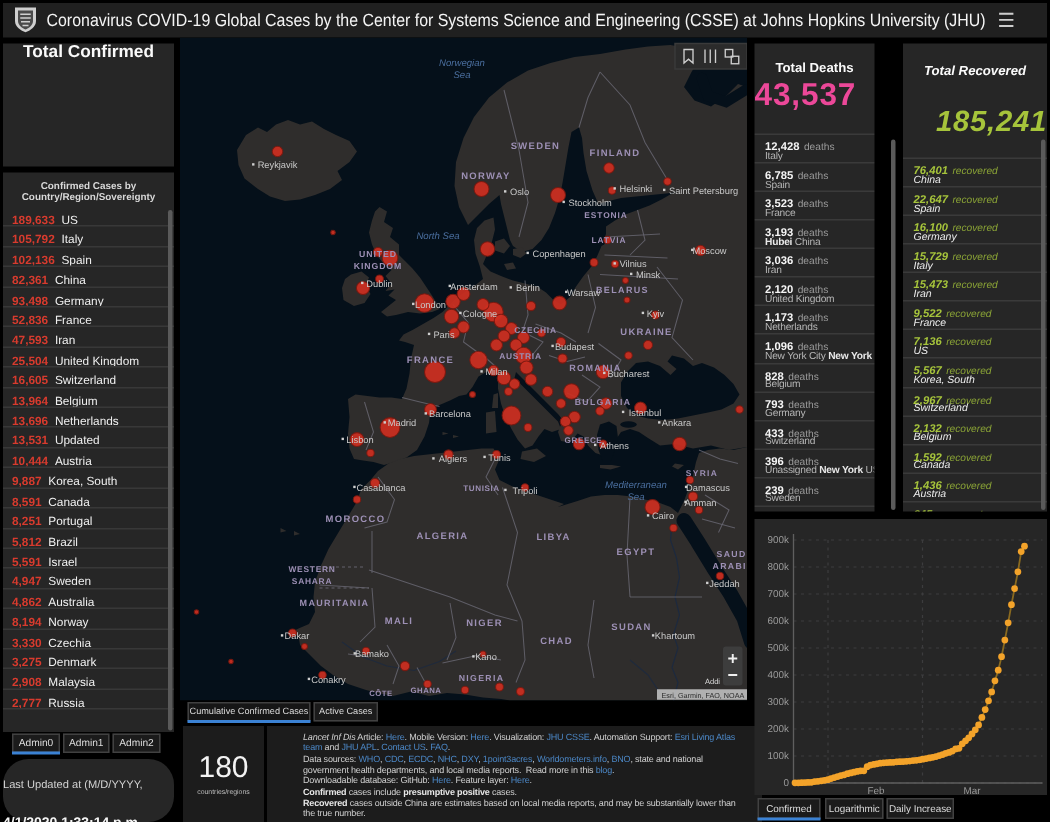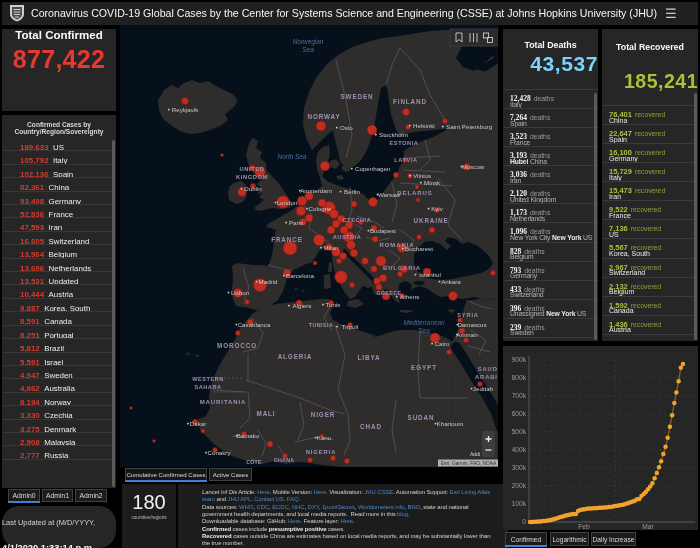"877,422" div { html: <div>877,422</div> -> none }
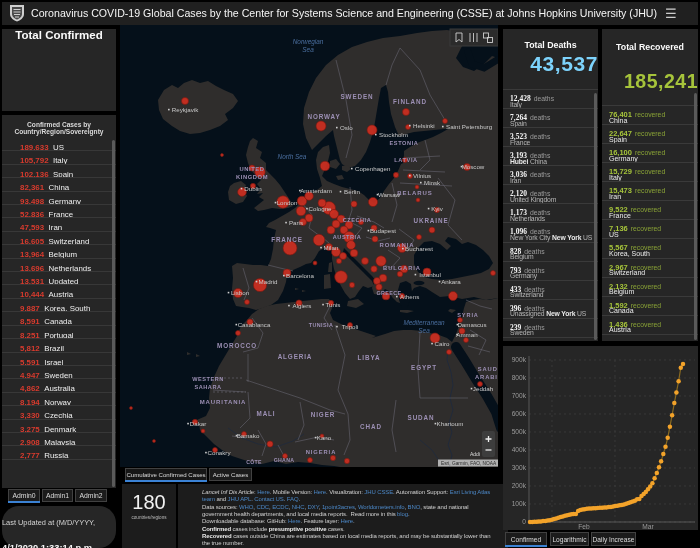"Total Deaths" div.panel { width: 95px -> 80px }
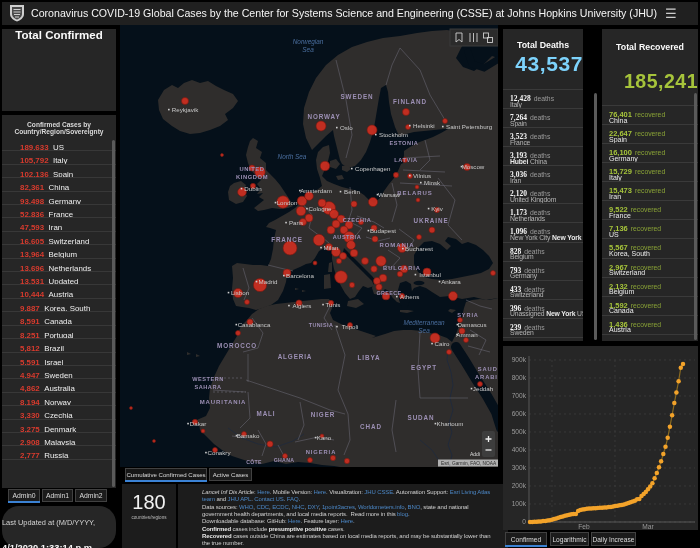"Total Recovered" div.panel { font-style: none -> italic }
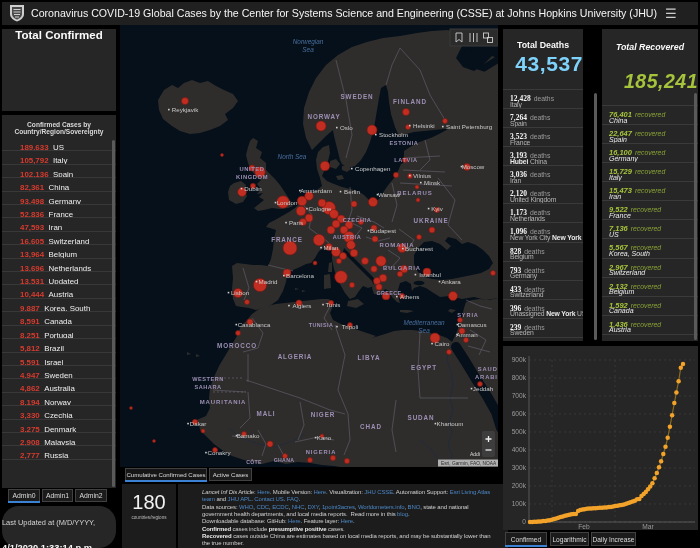"43,537" div { color: #7dd3fc -> #ec4899; text-align: right -> left }
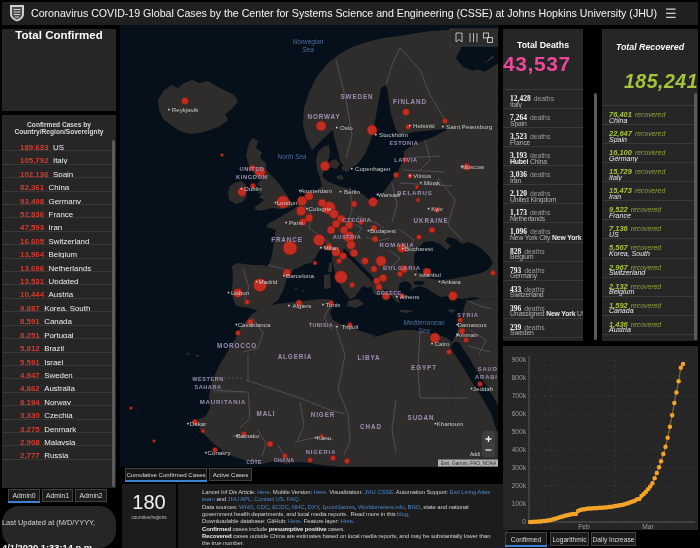"12,428" .dnum { font-family: Liberation Serif, serif -> none }
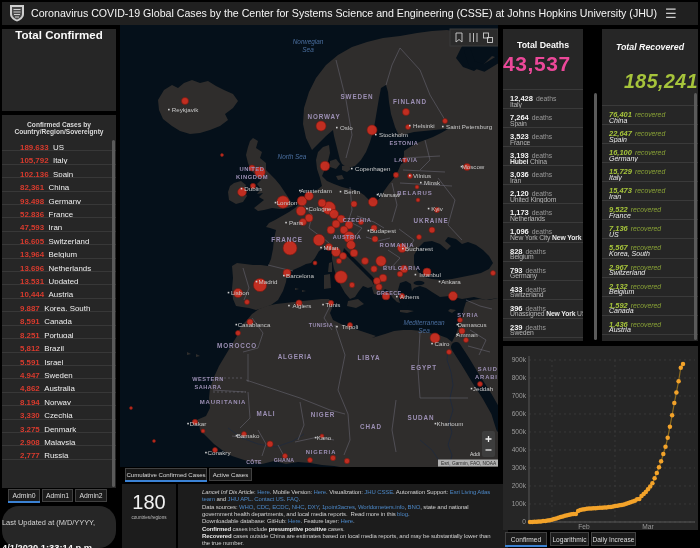"7,264" span.dnum { text: 7,264 -> 6,785 }
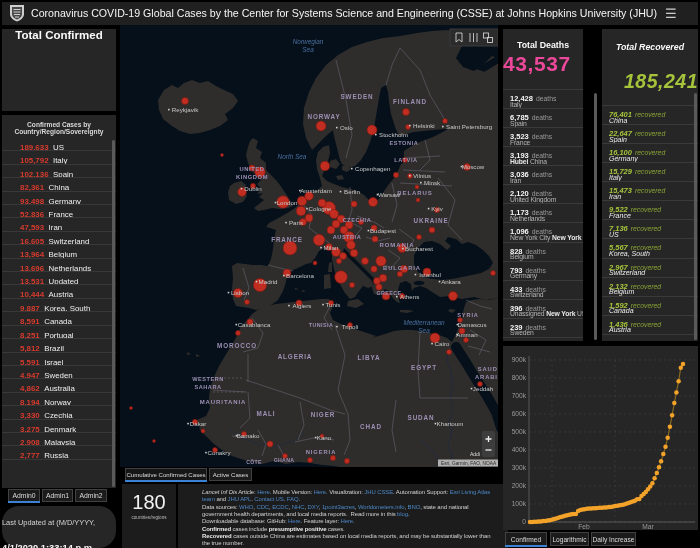"189,633 US" .crow { padding-left: 18px -> 6px }
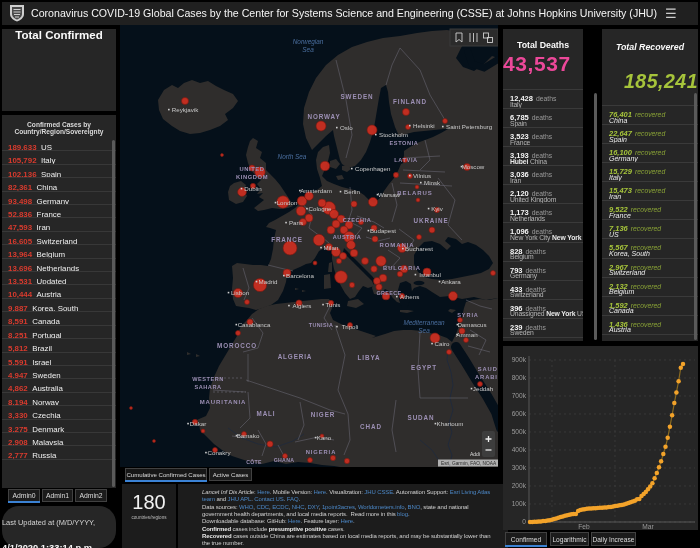"25,504 United Kingdom" div.crow { html: none -> <div><span>25,504</span> <span>United Kingdom</span></div> }
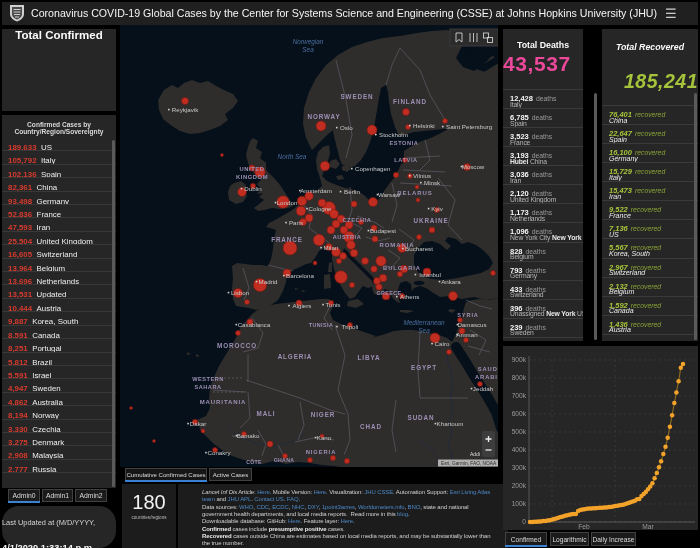"180" div { margin-top: 7px -> 17px }
